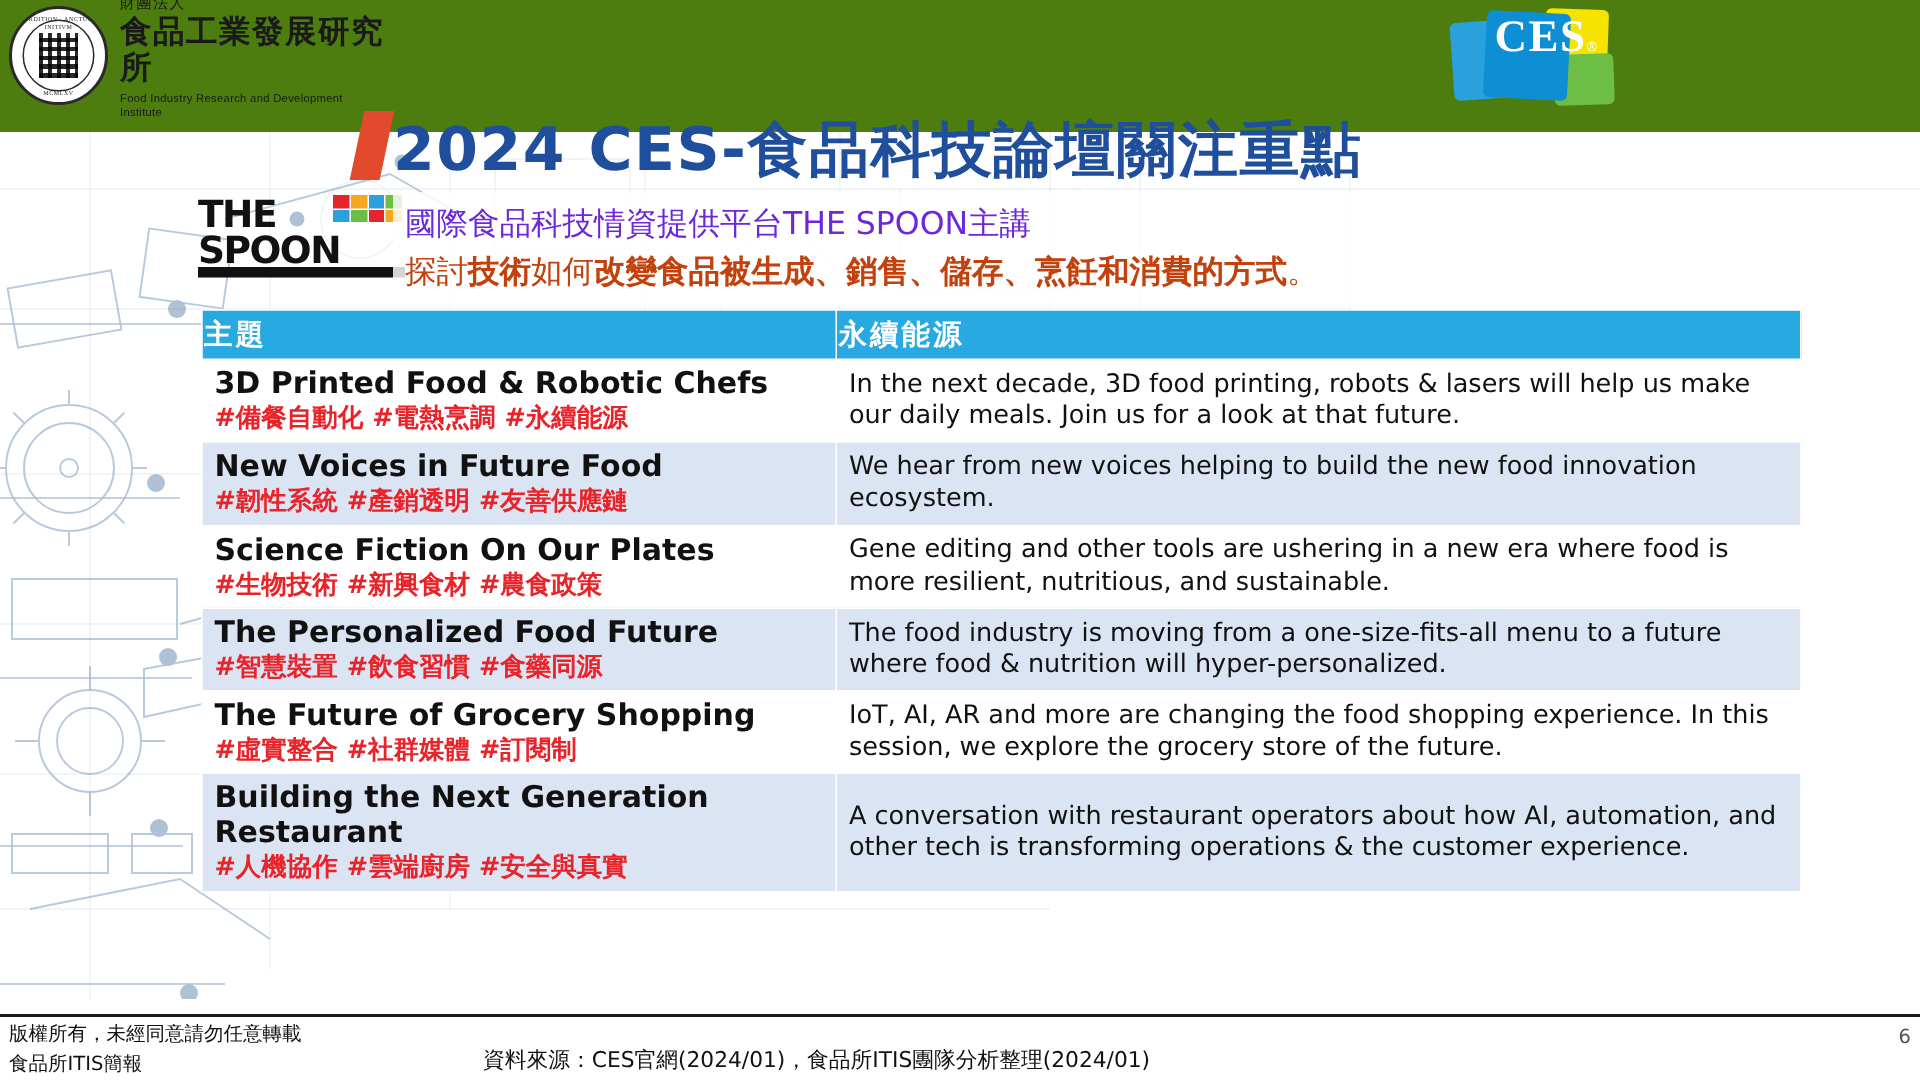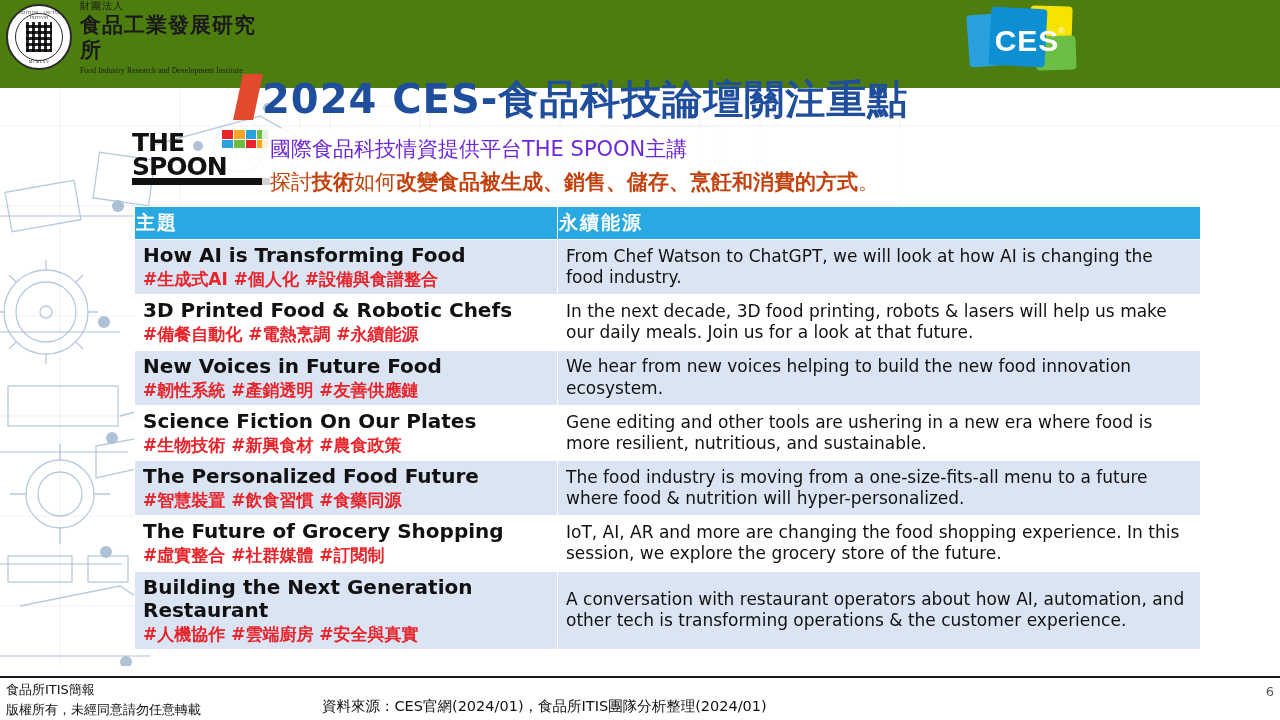"CES" .ces-word { font-family: Liberation Sans, sans-serif -> Liberation Serif, serif; top: 18px -> 2px }
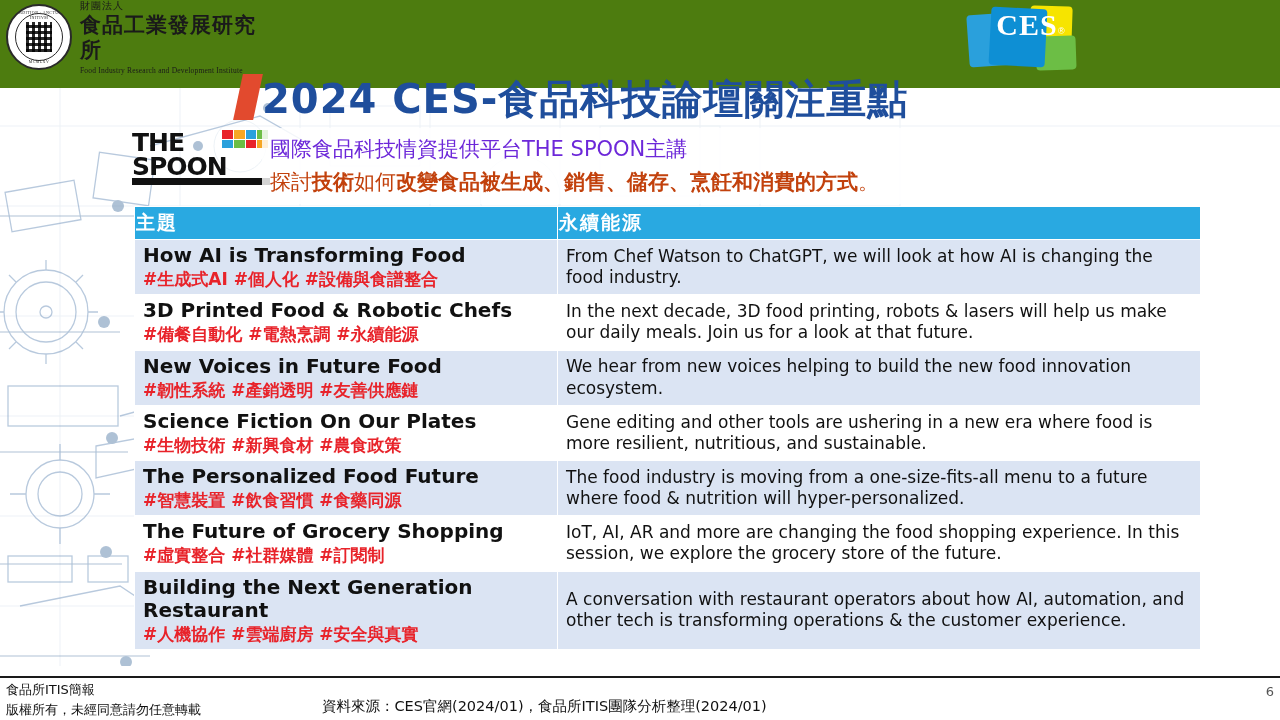"Food Industry Research and Development" .logo-text .l3 { font-family: Liberation Serif, serif -> Liberation Sans, sans-serif }
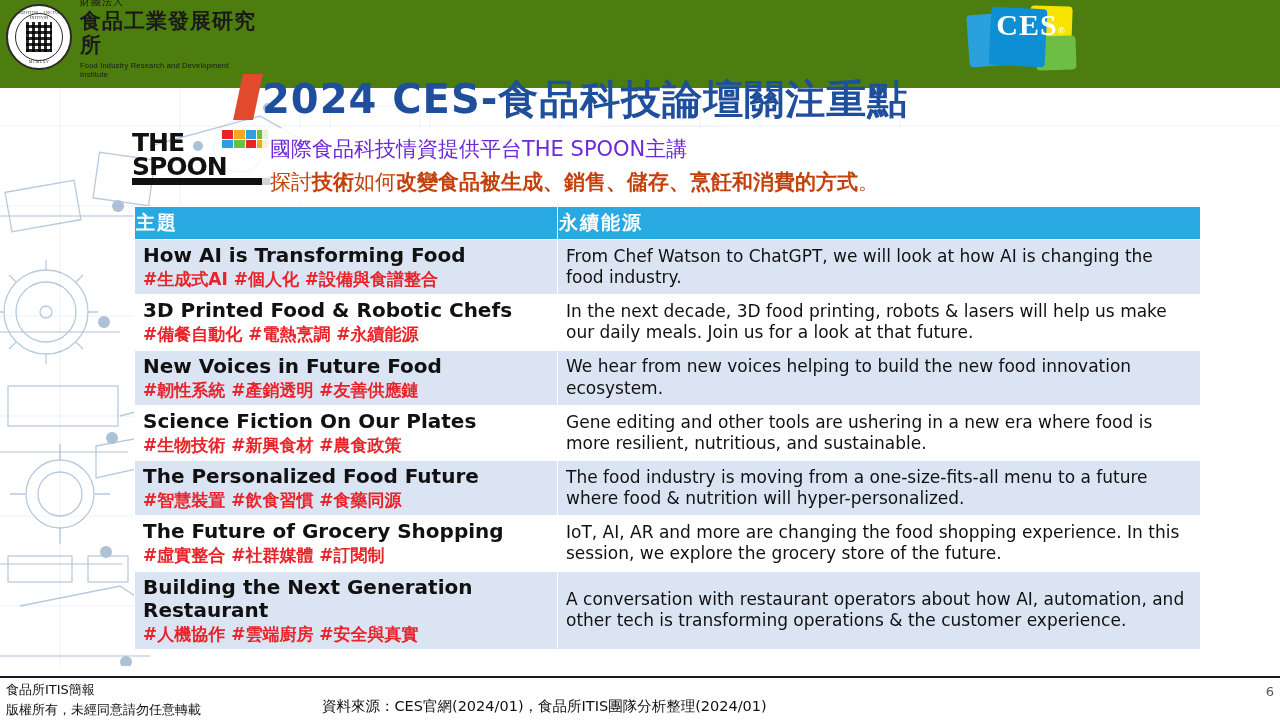"How AI is Transforming Food" tr.row-a { html: <tr> <td> <div>How AI is Transforming Food</div> <div>#生成式AI #個人化 #設備與食譜整合</div> </td> <td> <div>From Chef Watson to ChatGPT, we will look at how AI is changing the food industry.</div> </td> </tr> -> none }
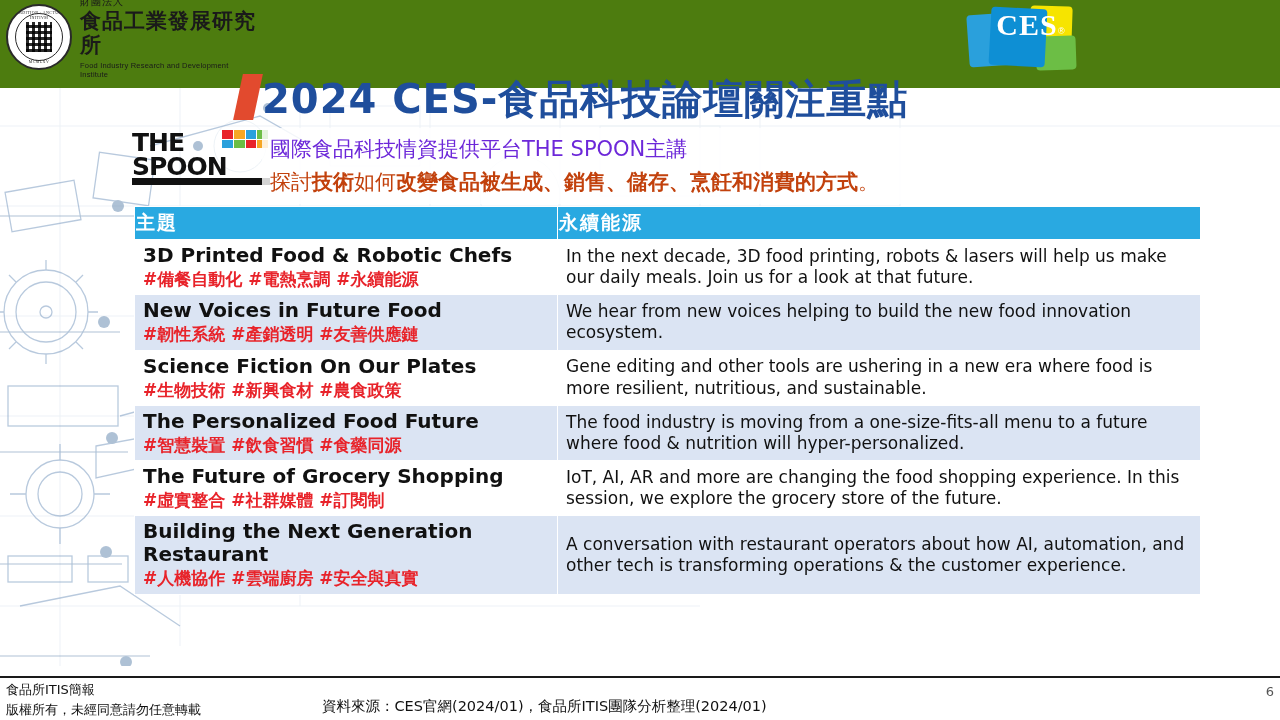"食品所ITIS簡報" div { order: before "版權所有，未經同意請勿任意轉載" -> after "版權所有，未經同意請勿任意轉載" }
